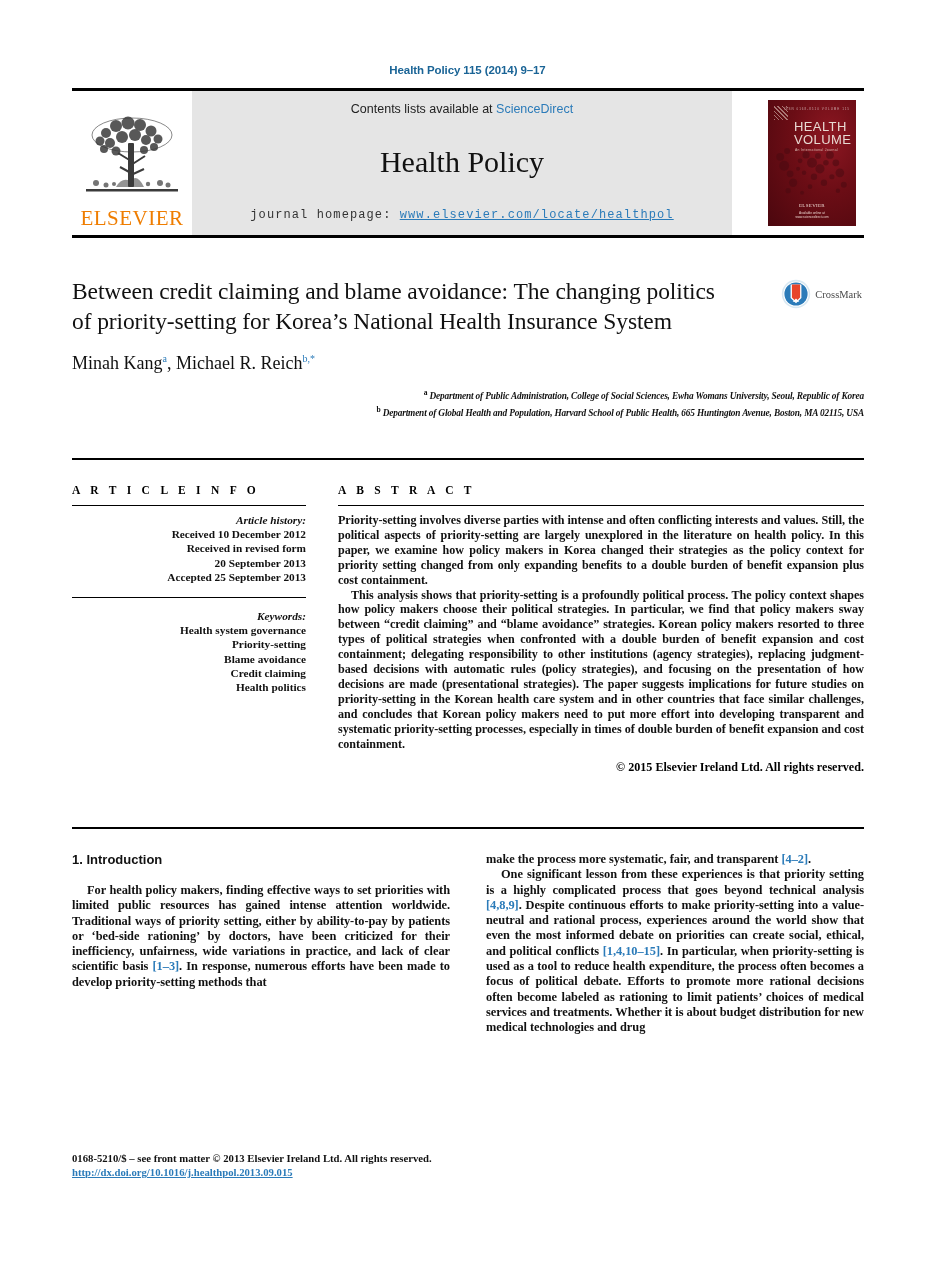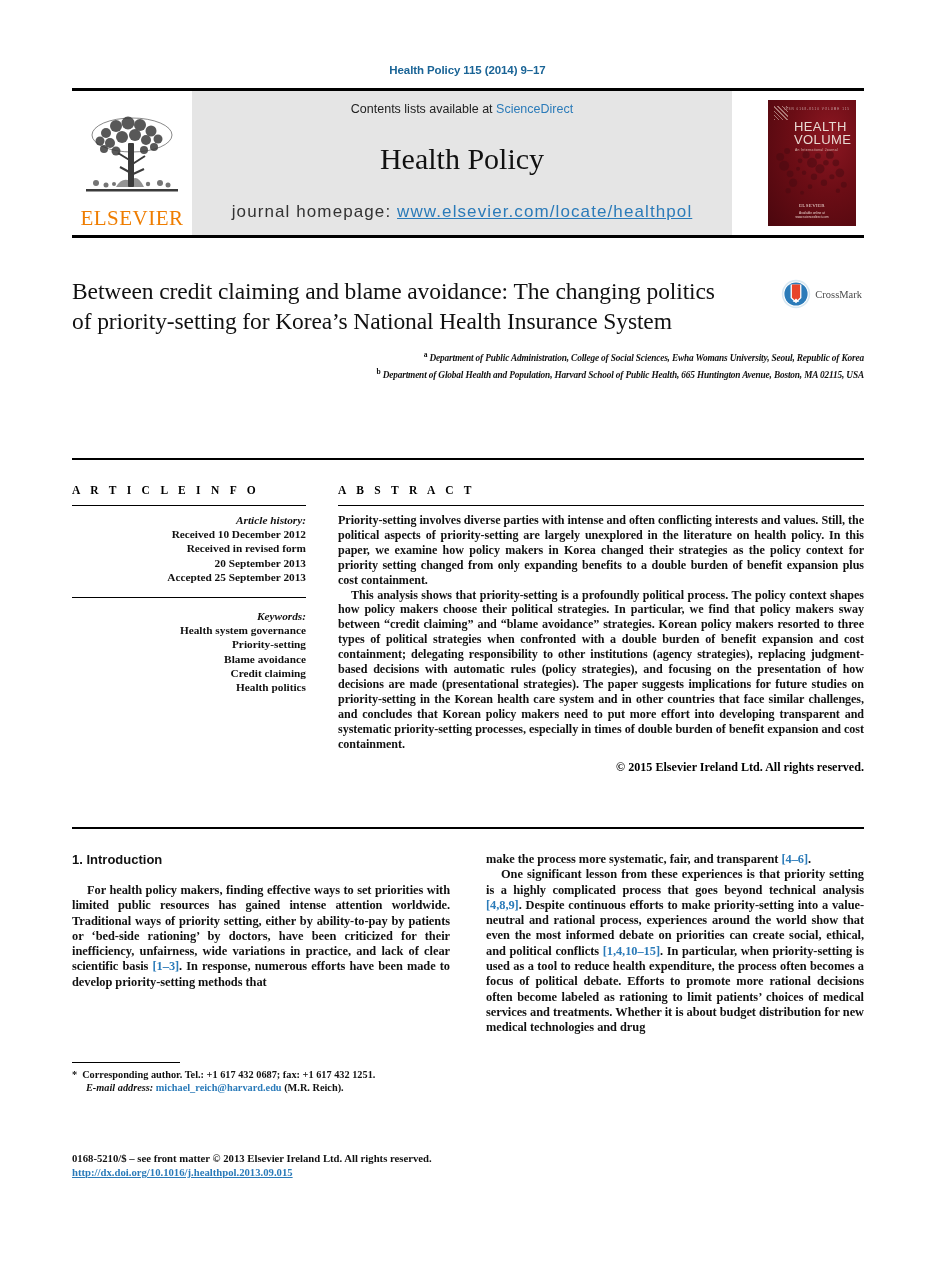"journal homepage:" .homepage-line { font-family: Liberation Sans, sans-serif -> Liberation Mono, monospace; font-size: 17px -> 12px }
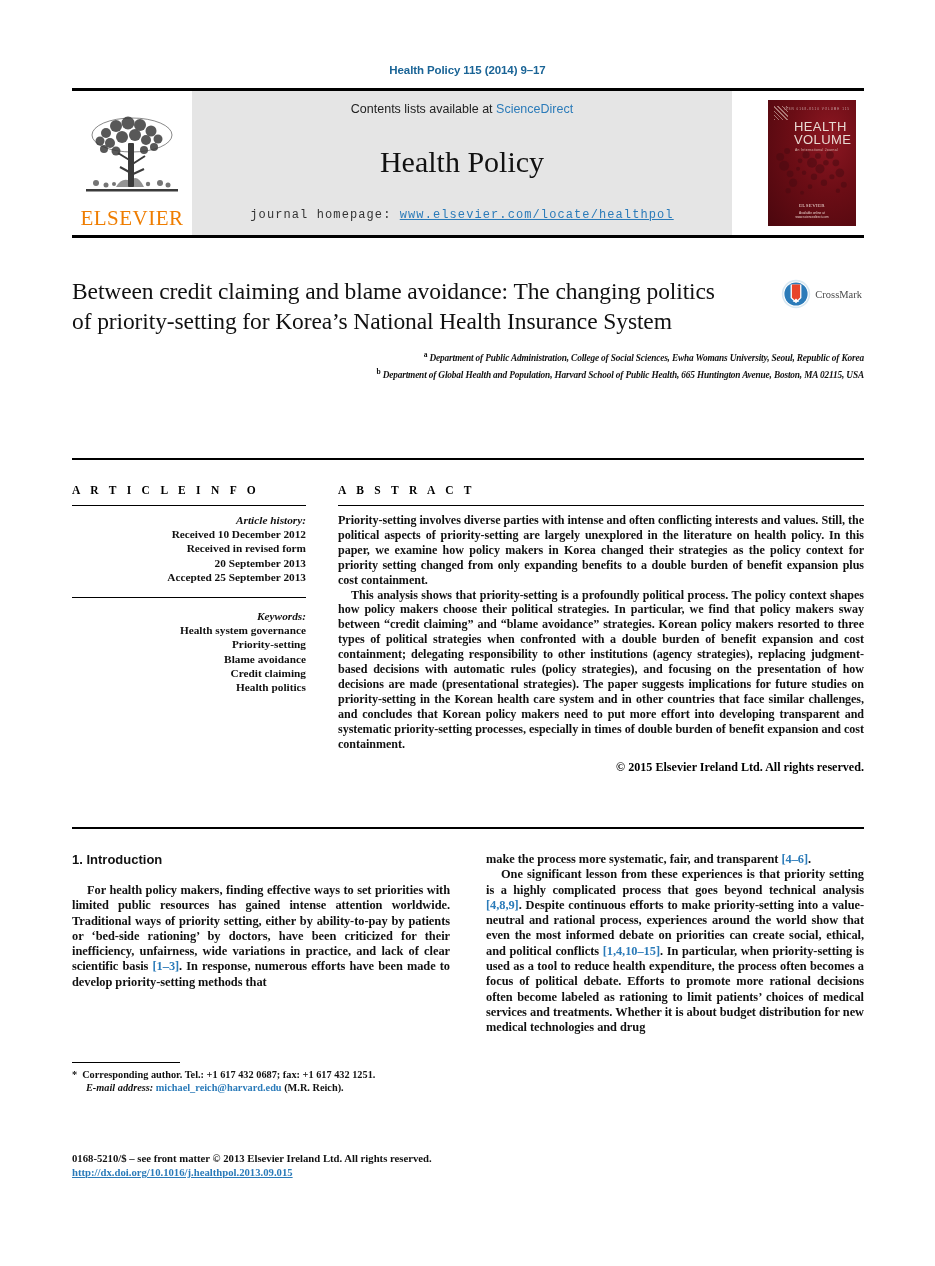"Minah Kanga, Michael R. Reichb,*" div.authors { html: none -> <div> <span>Minah Kang</span><sup>a</sup>, <span>Michael R. Reich</span><sup>b,*</sup> </div> }
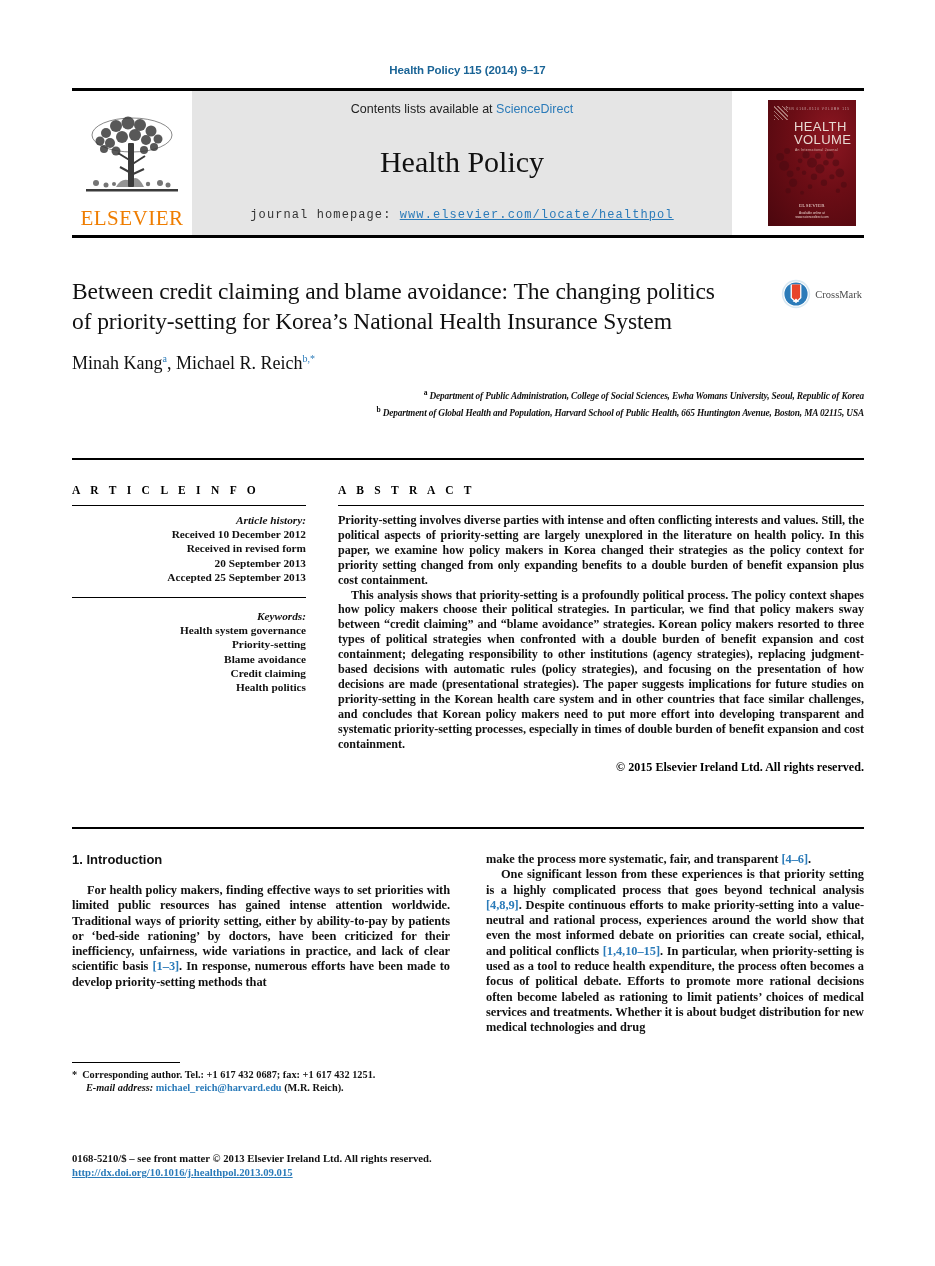"[4–6]" span.ref { text: 6 -> 2 }
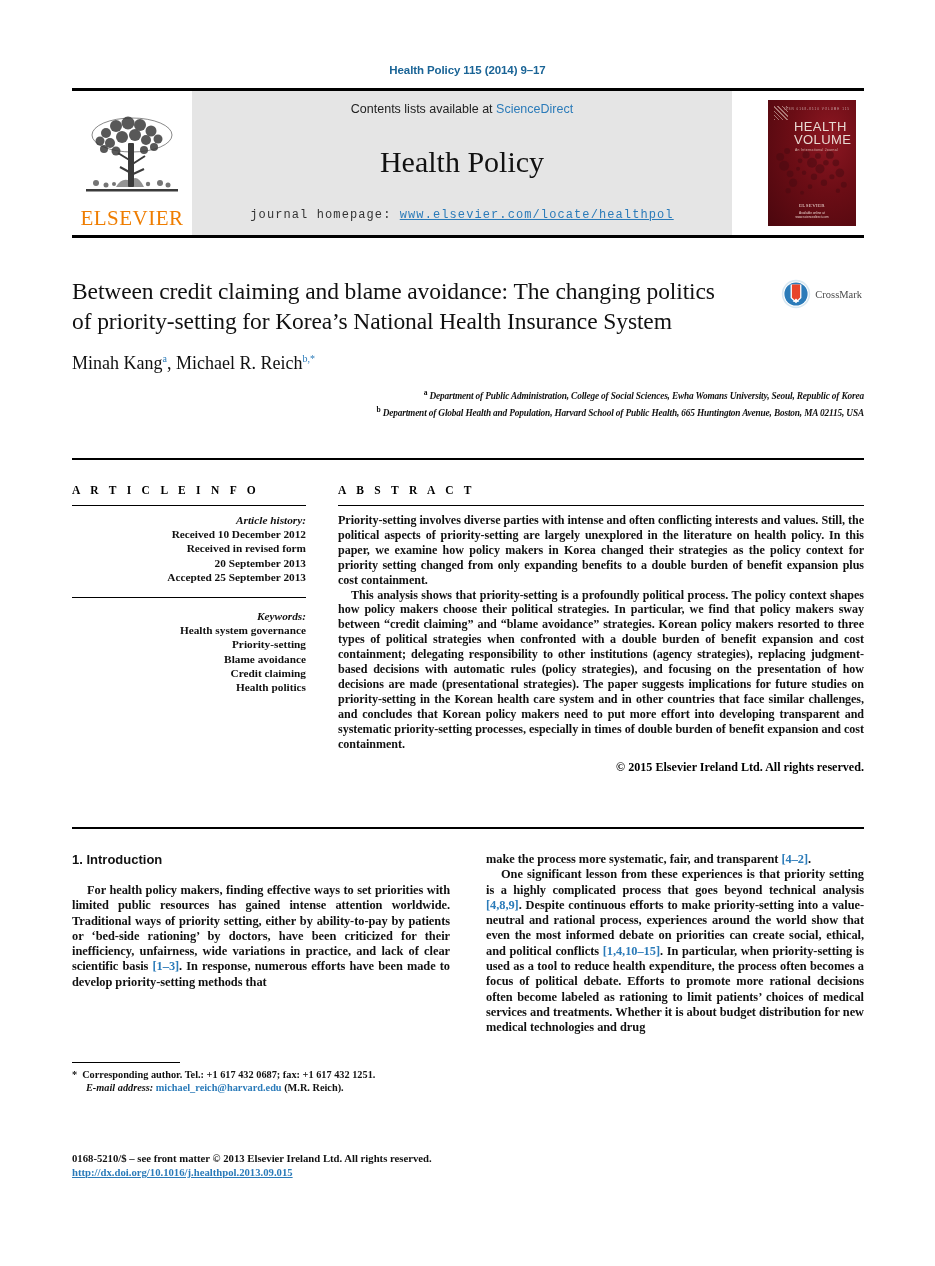"* Corresponding author. Tel.: +1" div.footnote { html: <div> <div></div> <div> <span>*</span><span>Corresponding author. Tel.: +1 617 432 0687; fax: +1 617 432 1251.</span> <span><span>E-mail address:</span> <a>michael_reich@harvard.edu</a> <span>(M.R. Reich).</span></span> </div> </div> -> none }
